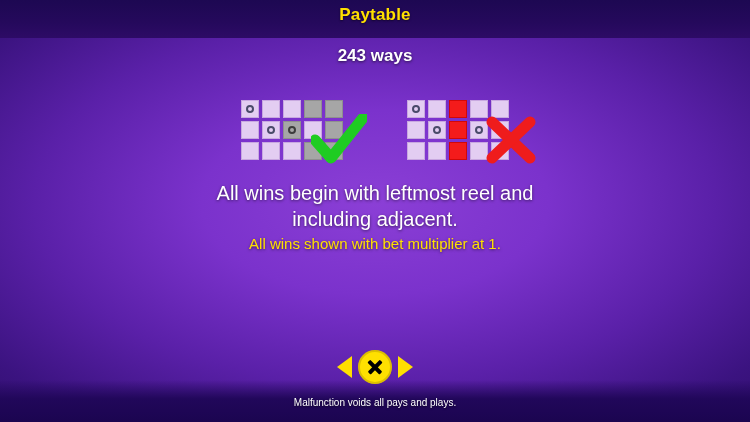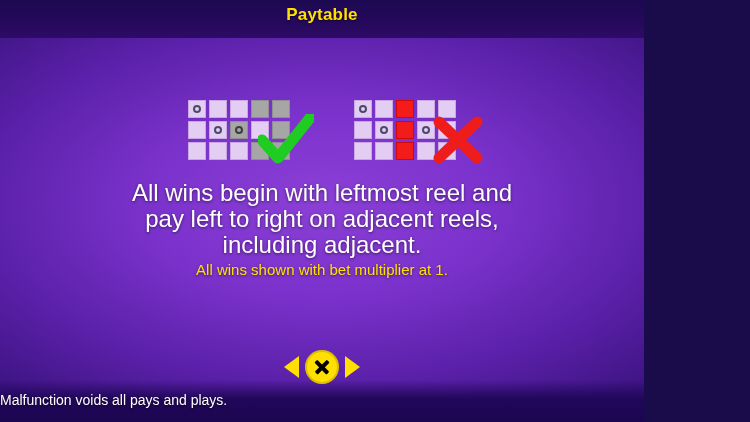"Paytable" #screen { width: 644px -> 750px }
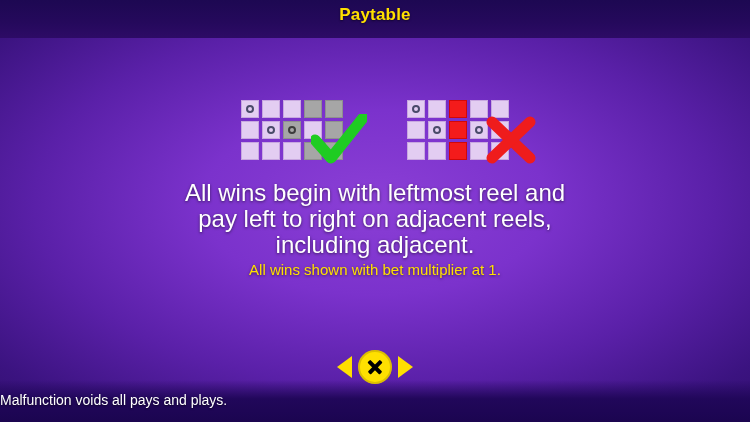"243 ways" div.ways { html: none -> <div>243 ways</div> }
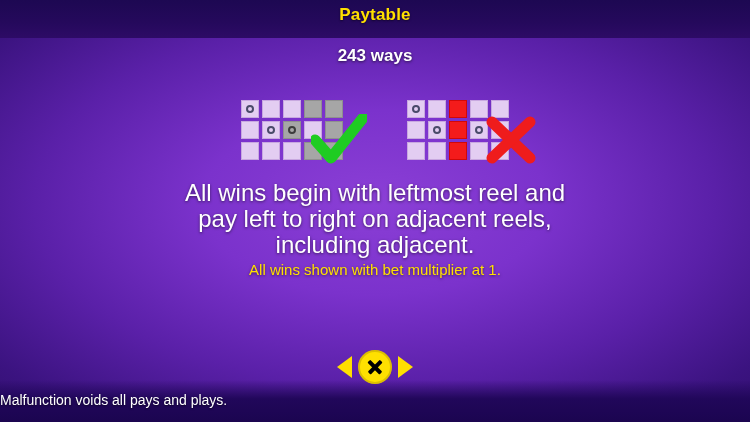"All wins begin with leftmost" .body-text .line { font-size: 24px -> 20px }
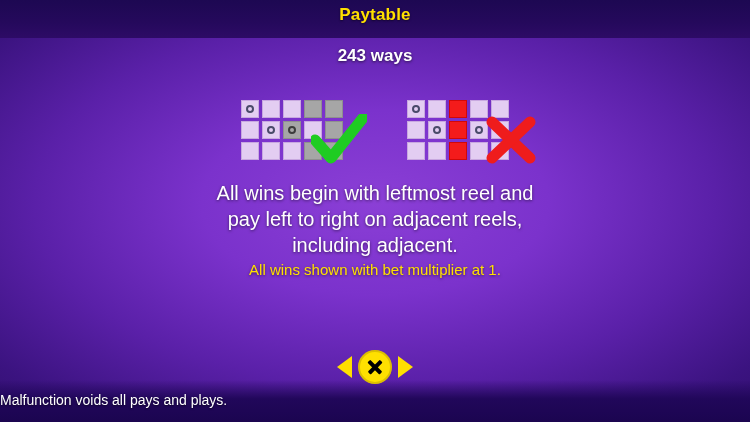"pay left to right on" div.line { html: <div>pay left to right on adjacent reels,</div> -> none }
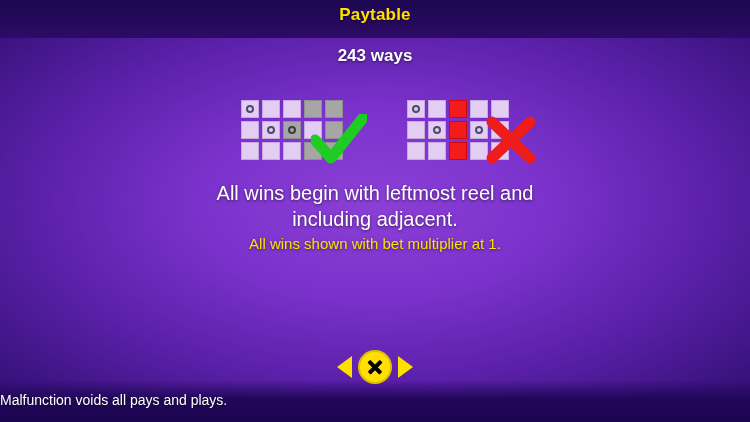"Malfunction voids all pays and" .malfunction { font-size: 14px -> 10px; text-align: left -> center }
